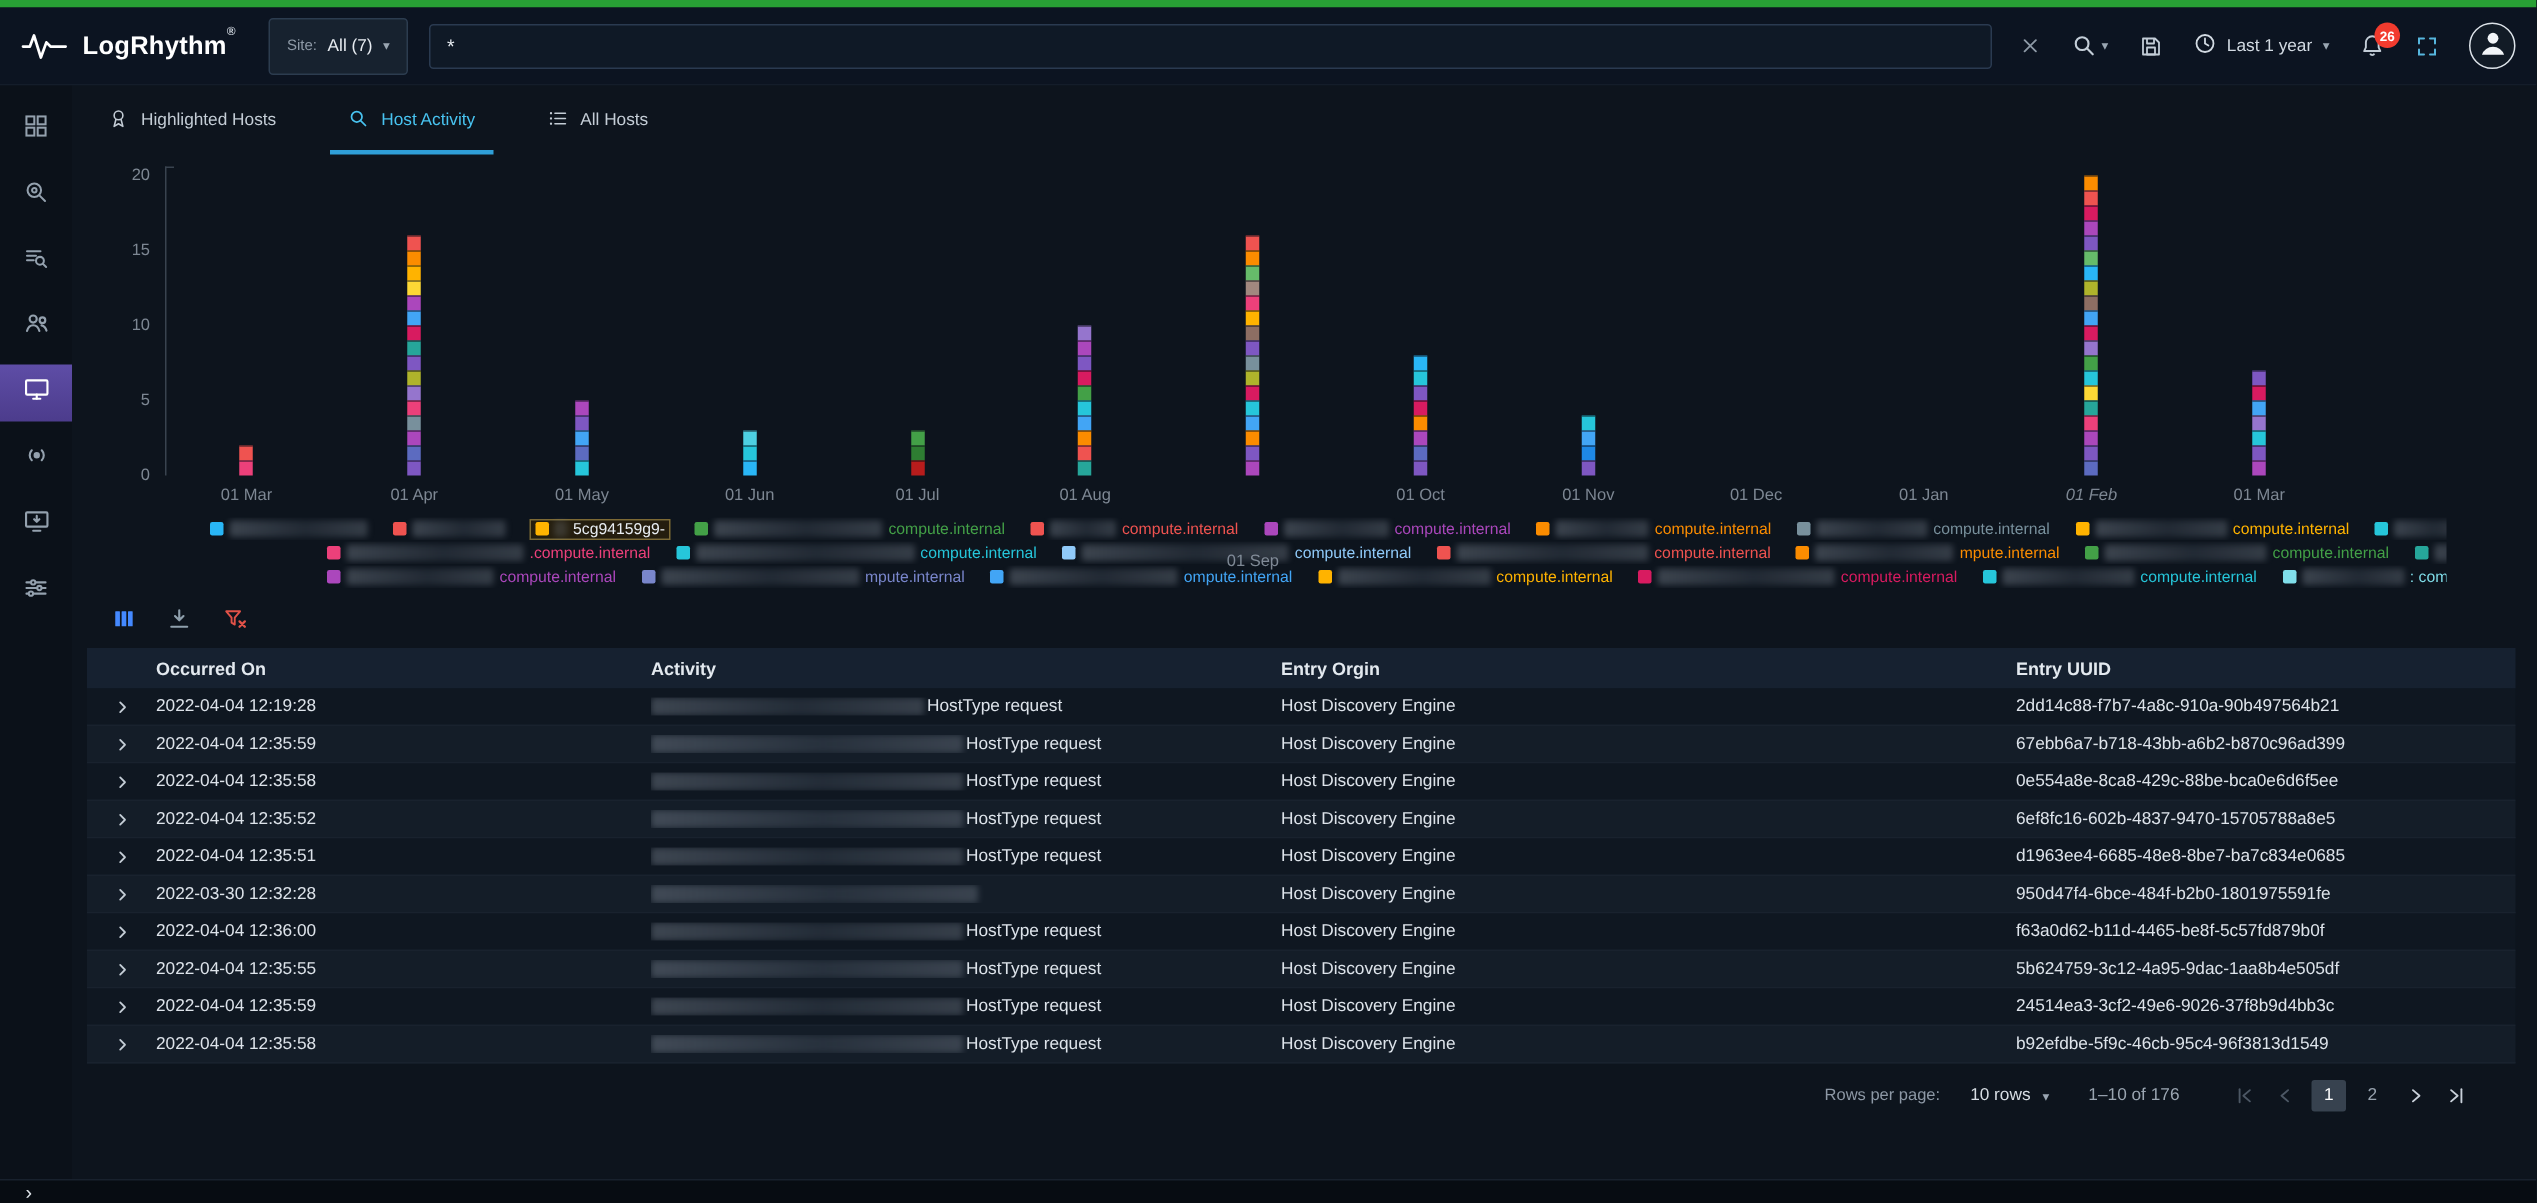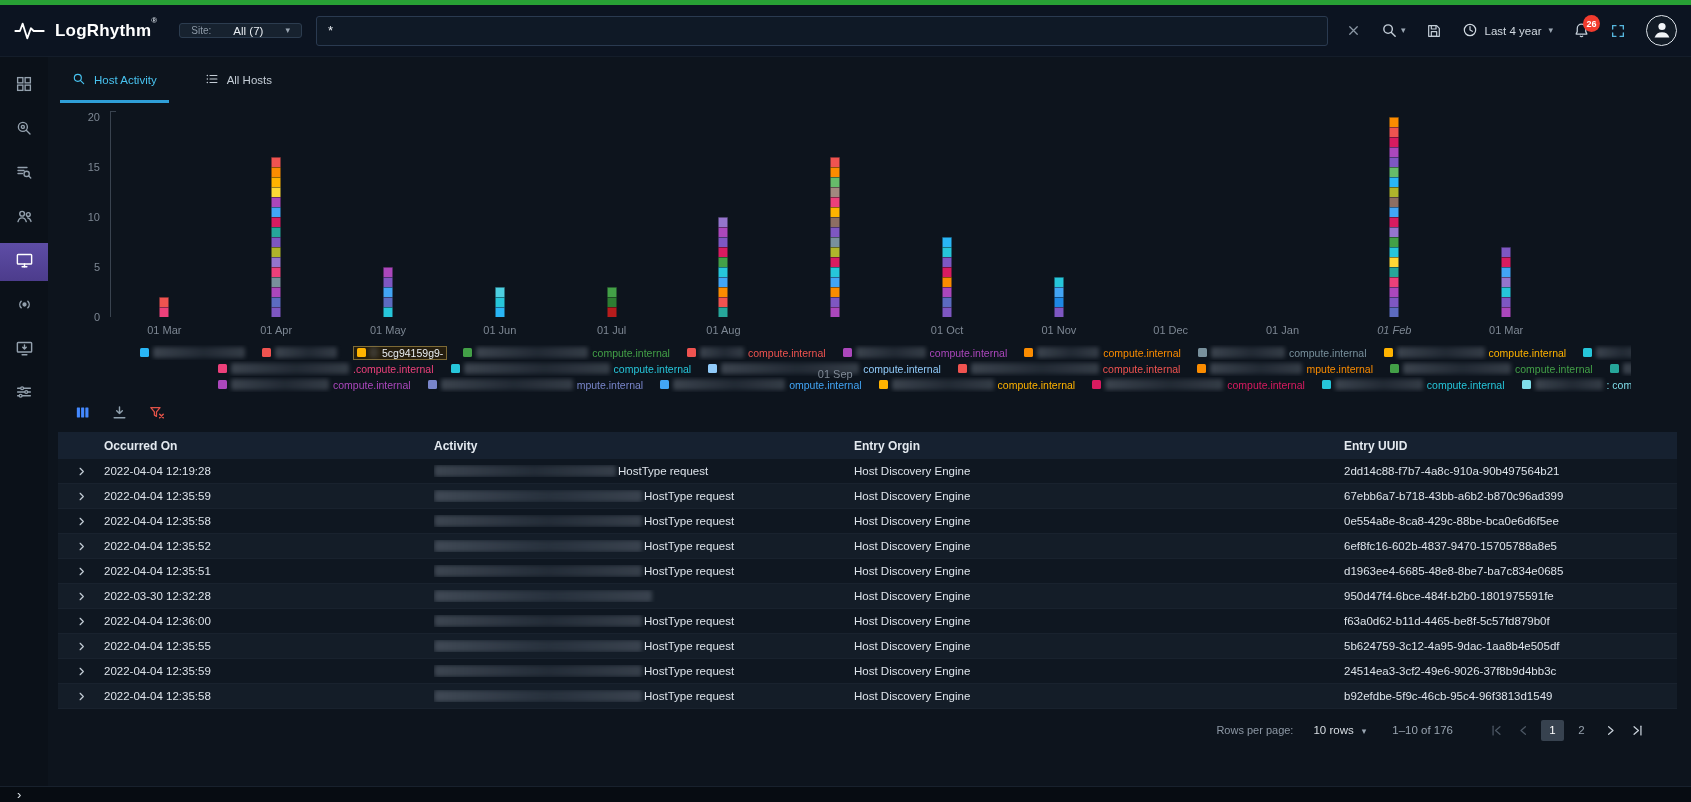"Site:" .site-btn { gap: 22px -> 7px; height: 15px -> 38px }
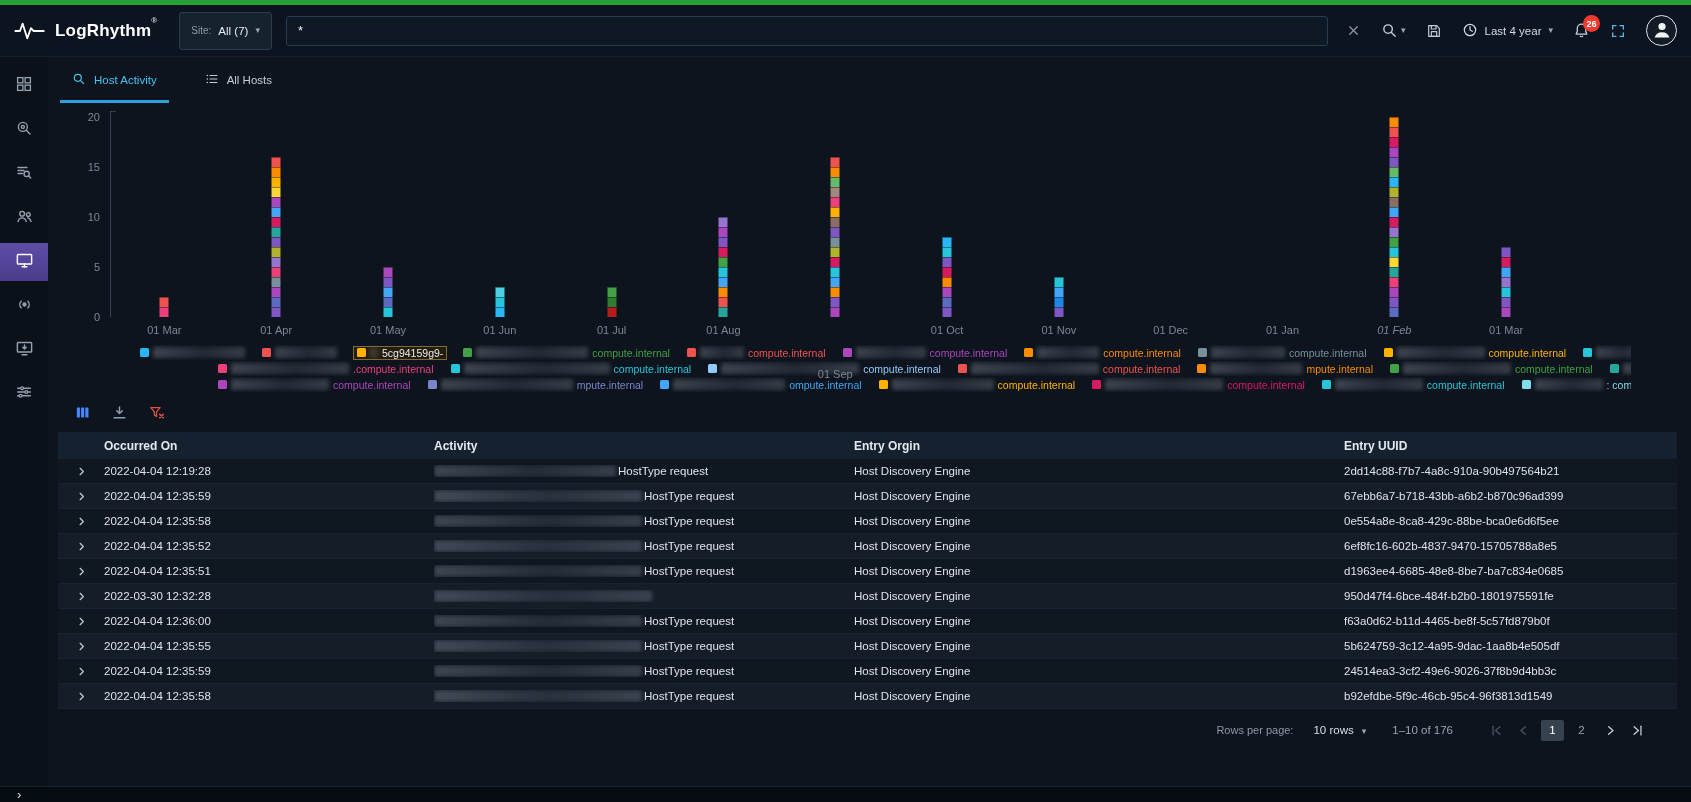"Last 4 year" span { text: 4 -> 1 }
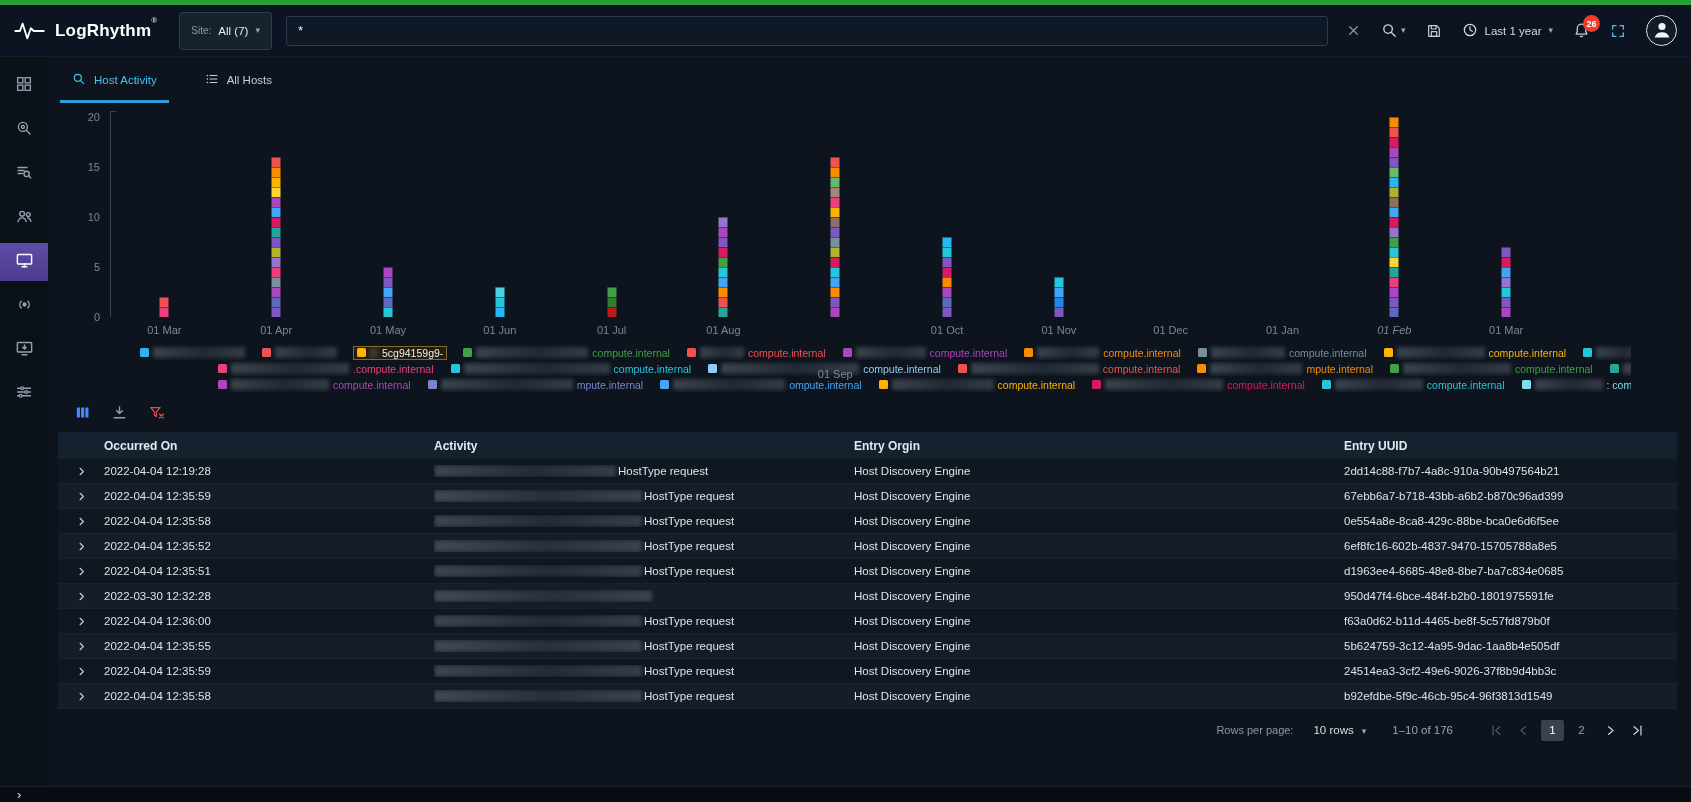"Highlighted Hosts" div.tab { html: none -> <div> <span> <svg> <circle></circle> <path></path> </svg> </span> <span>Highlighted Hosts</span> </div> }
